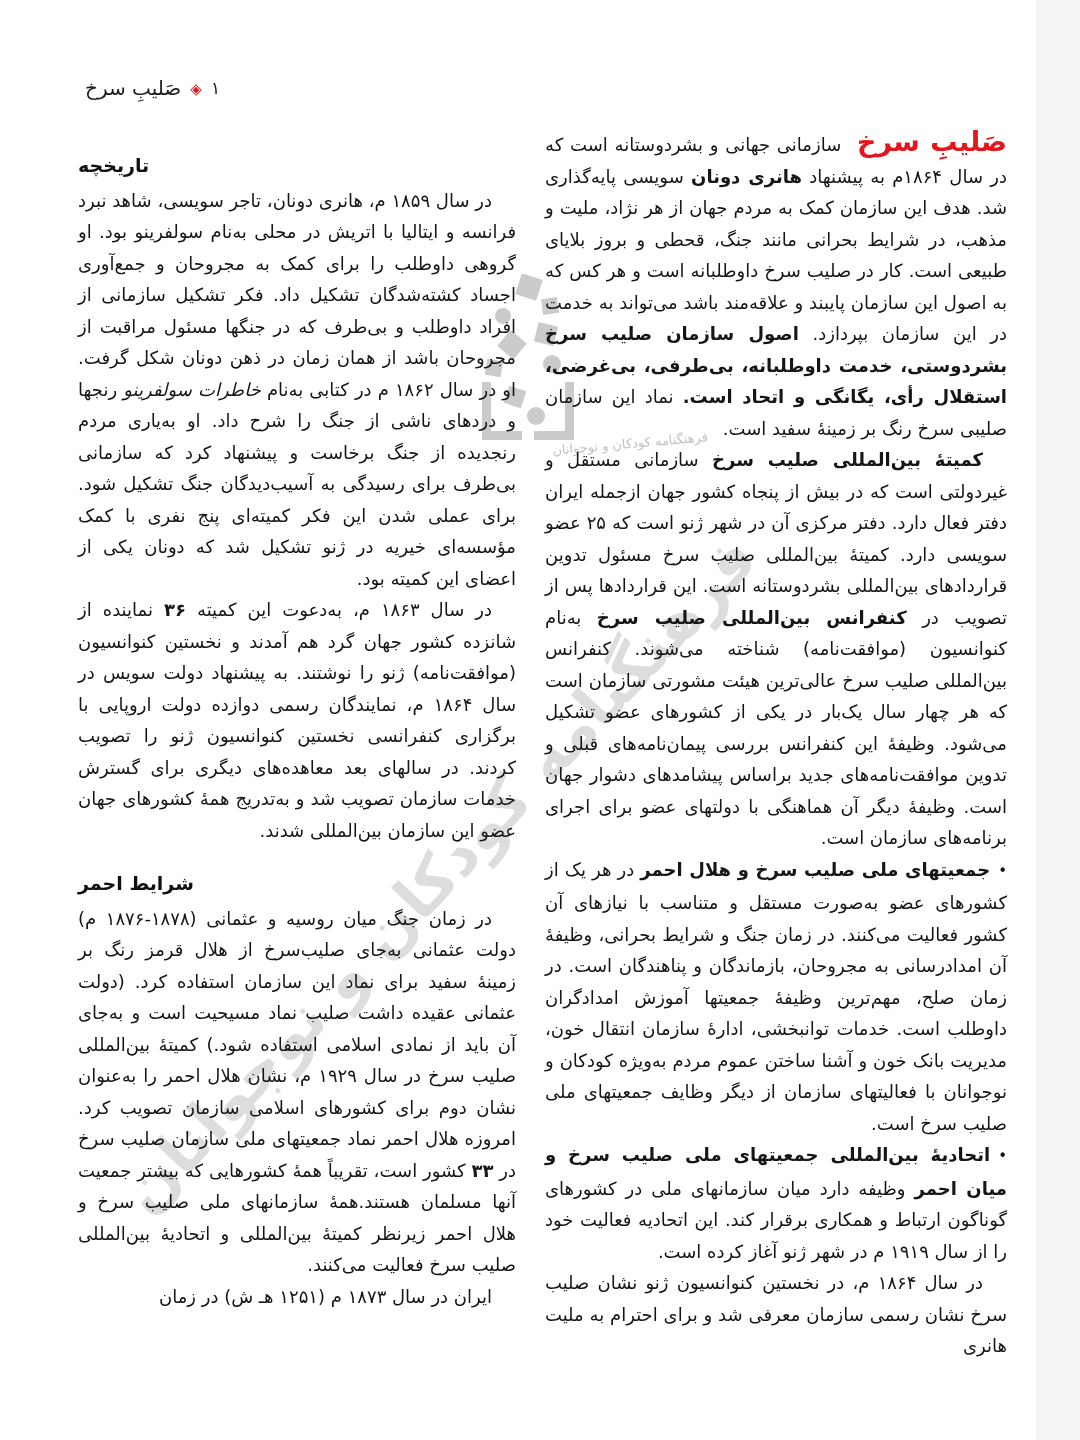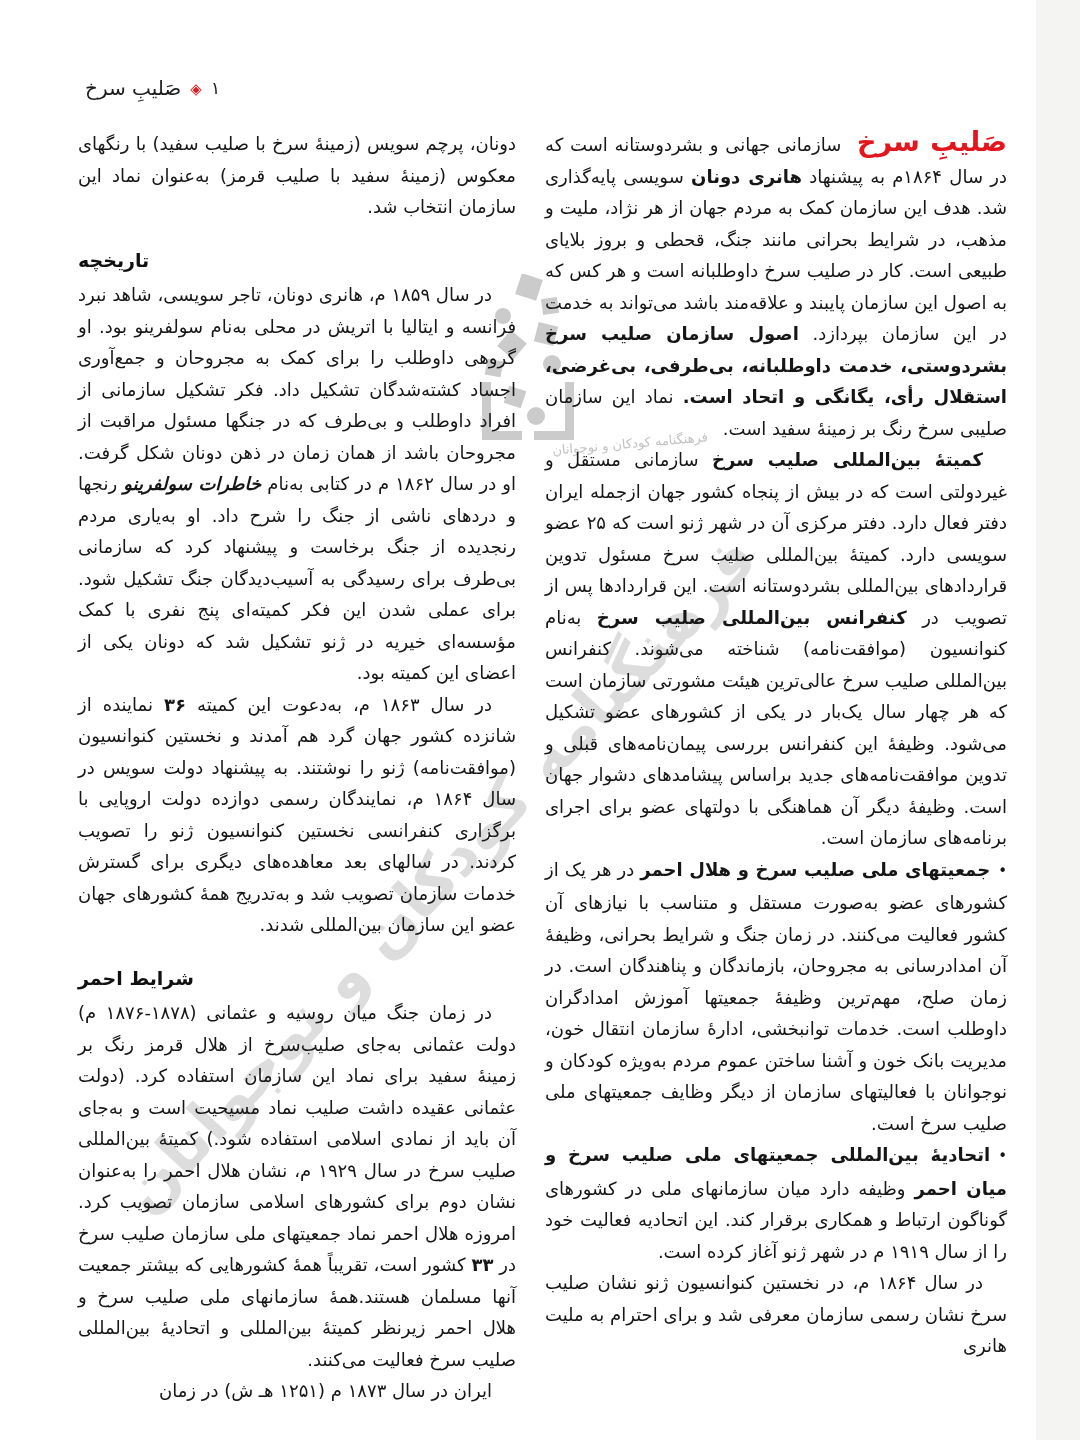"دونان، پرچم سویس (زمینۀ سرخ" p.para { html: <p><span>دونان، پرچم سویس (زمینۀ سرخ با صلیب سفید) با رنگهای معکوس (زمینۀ سفید با صلیب قرمز) به‌عنوان نماد این سازمان انتخاب شد.</span></p> -> none }
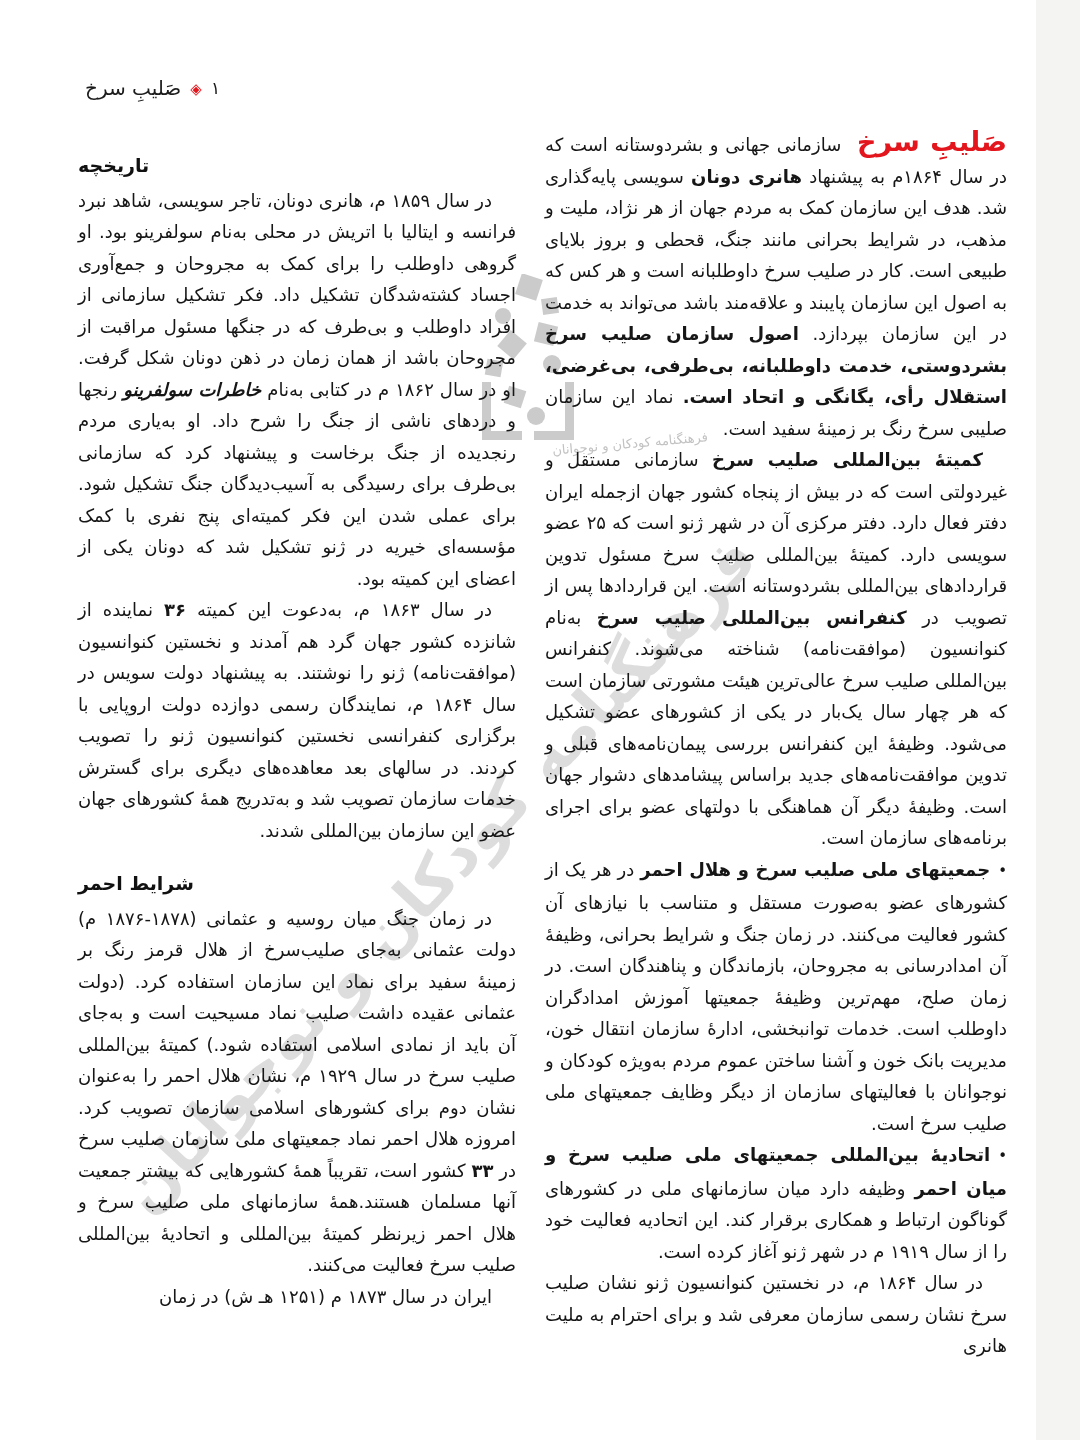"خاطرات سولفرینو" .i { font-weight: bold -> none }
